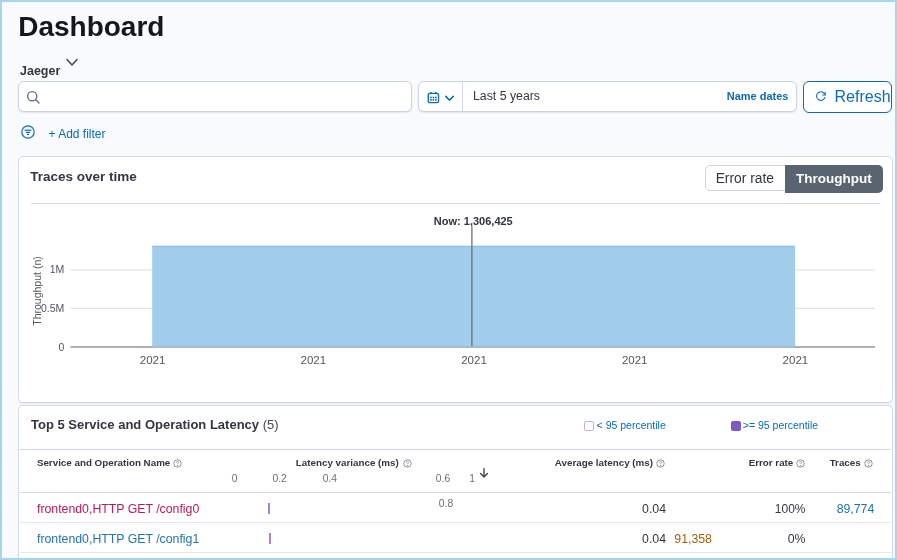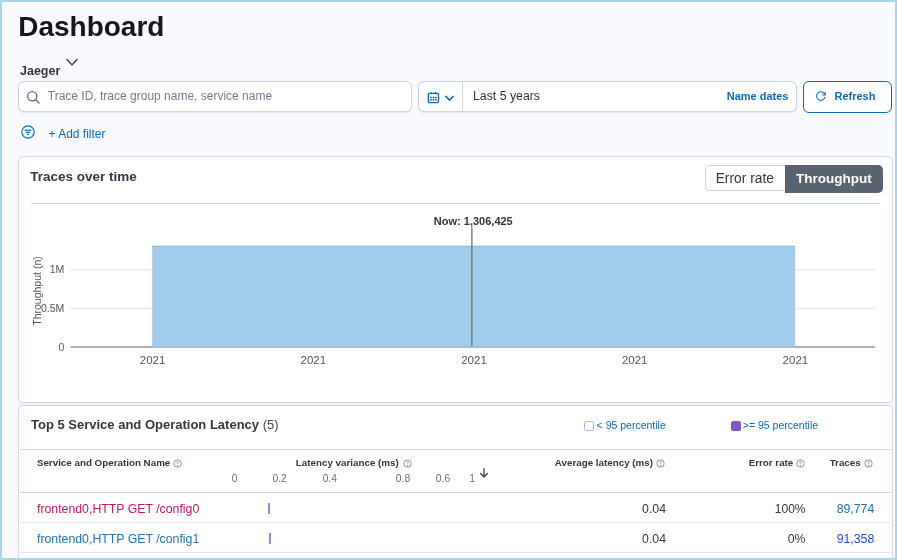"Trace ID, trace group name," div.abs { html: <div>Trace ID, trace group name, service name</div> -> none }
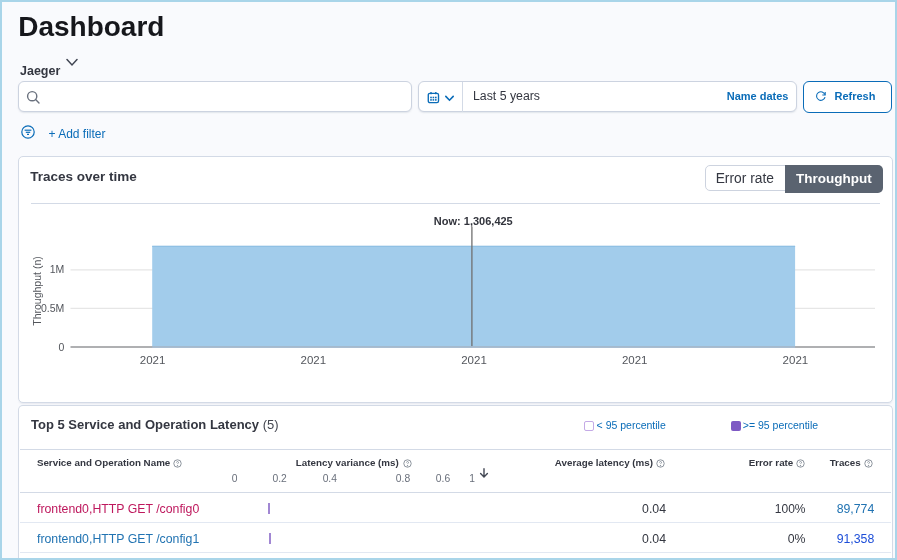"Refresh" div.abs { font-size: 11px -> 16px; font-weight: 700 -> 400 }
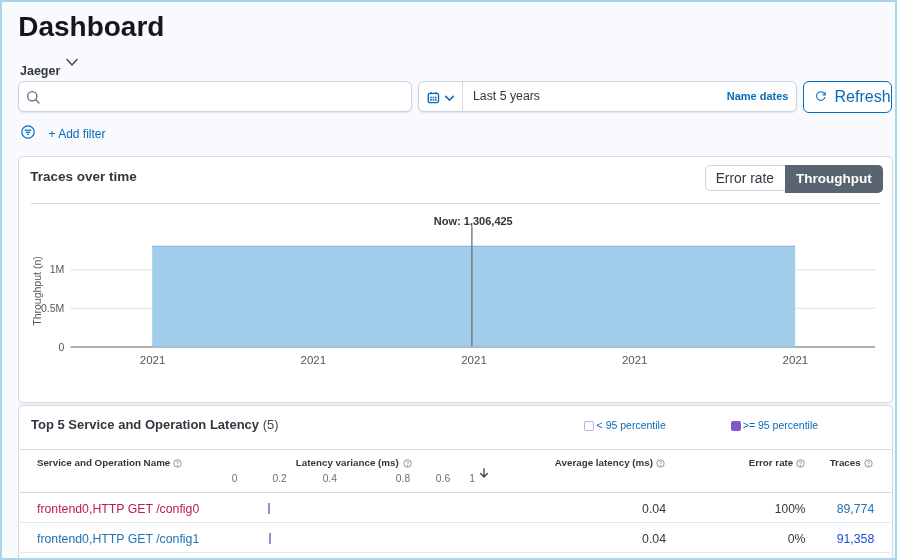"0.8" span.abs { left: 401px -> 444px; margin-top: none -> 25px }
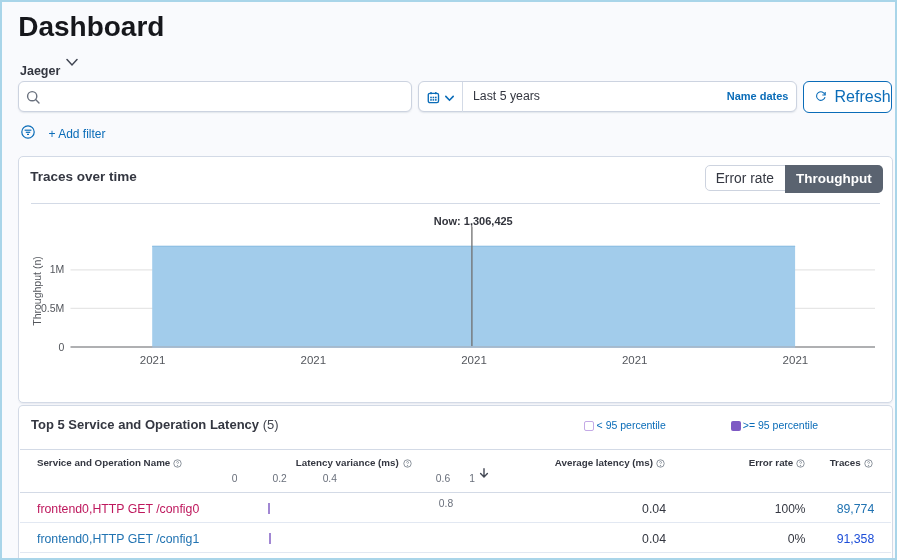"91,358" div.abs { color: #1d4ed8 -> #a16207; text-align: right -> left }
